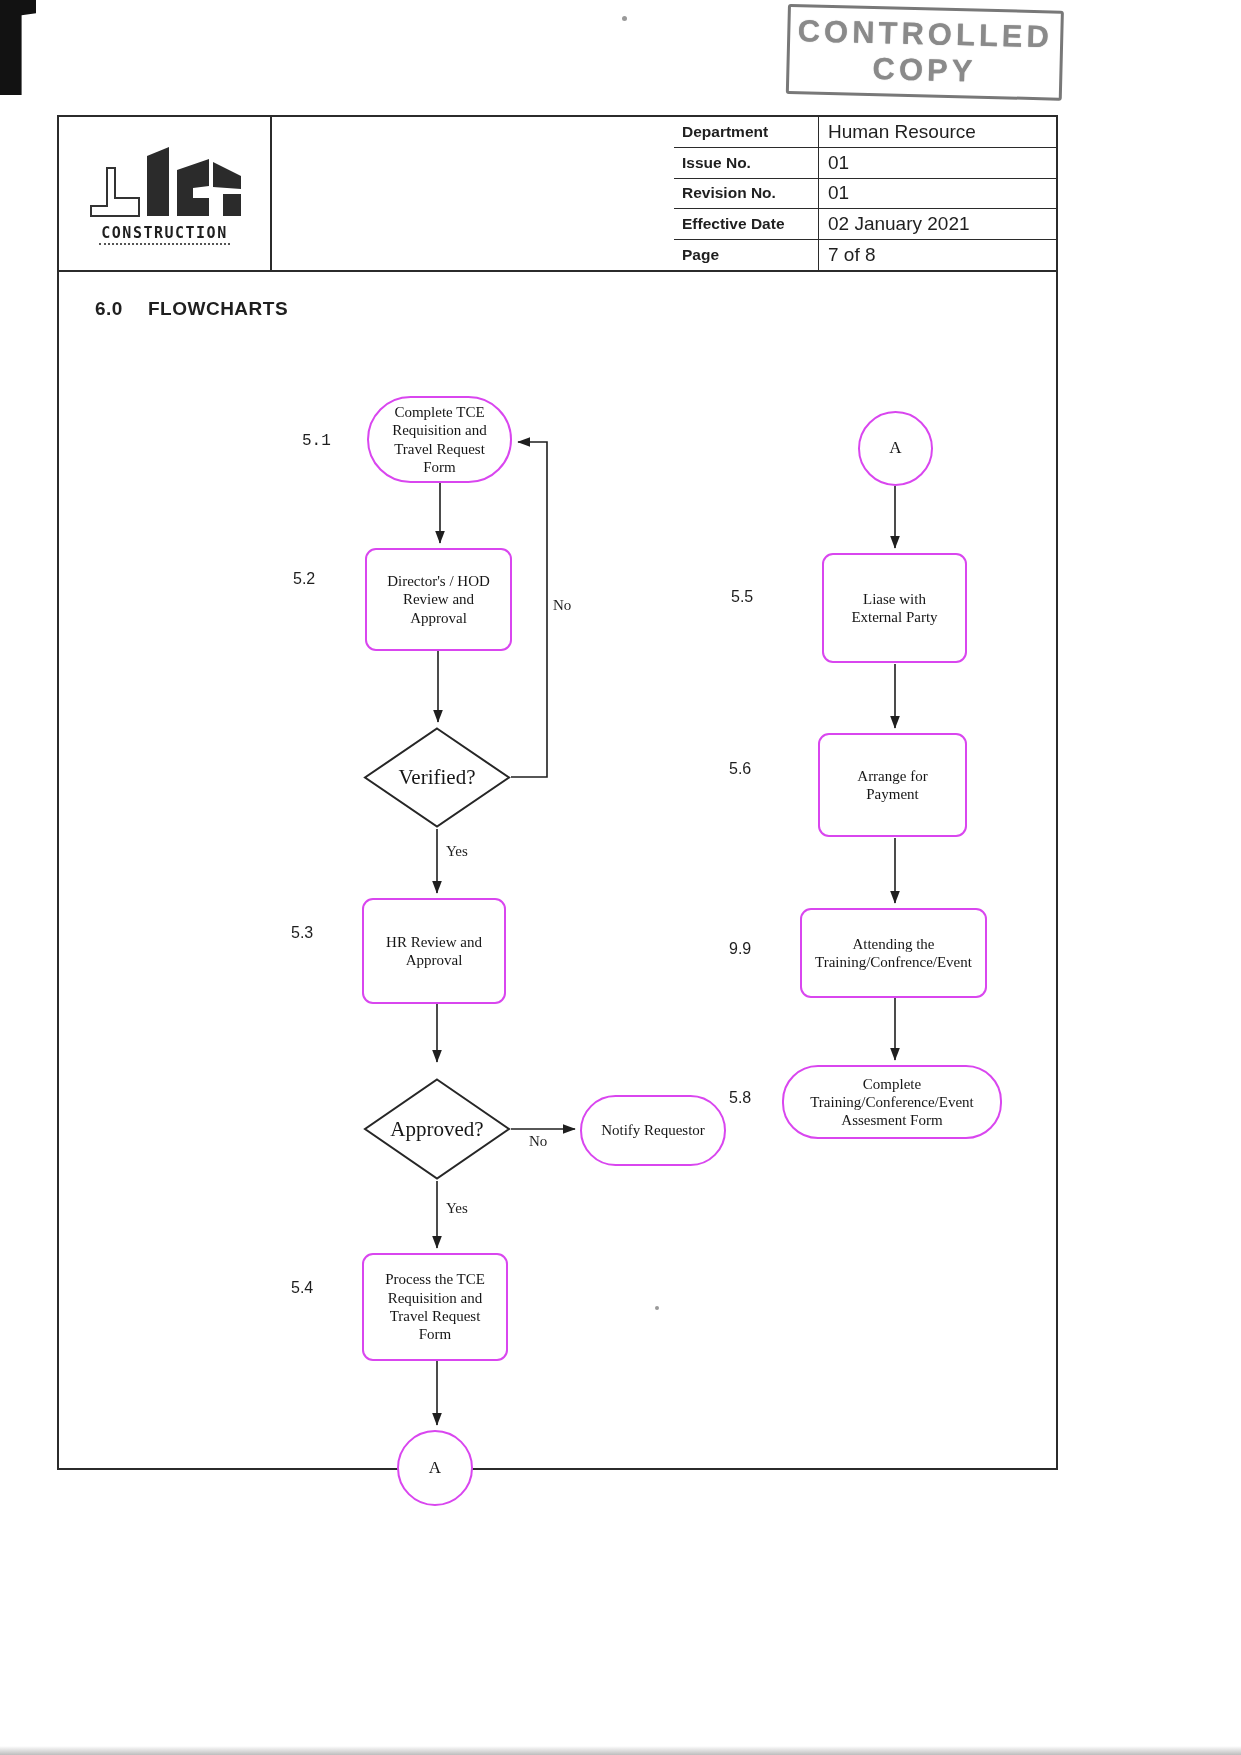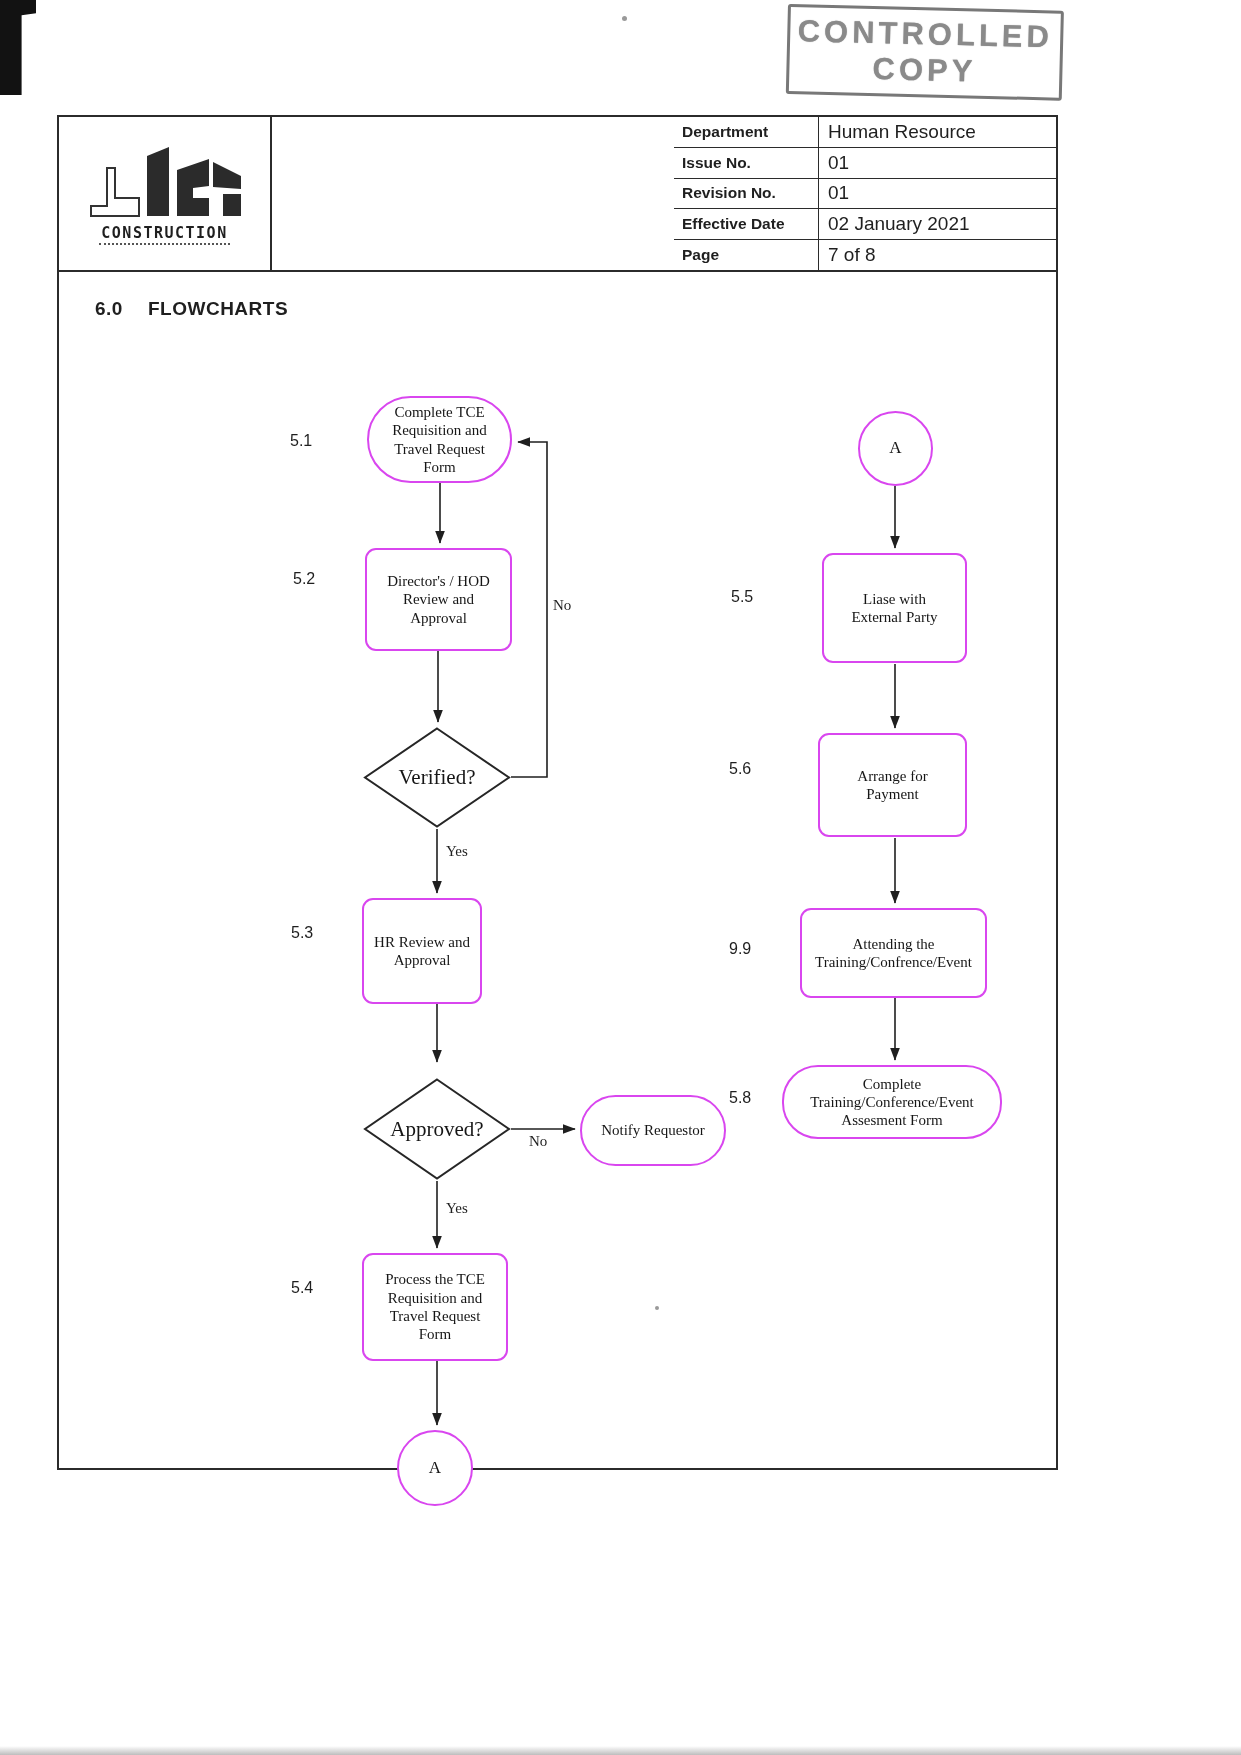"5.1" div.step-label { font-family: none -> Liberation Mono, monospace; left: 290px -> 302px }
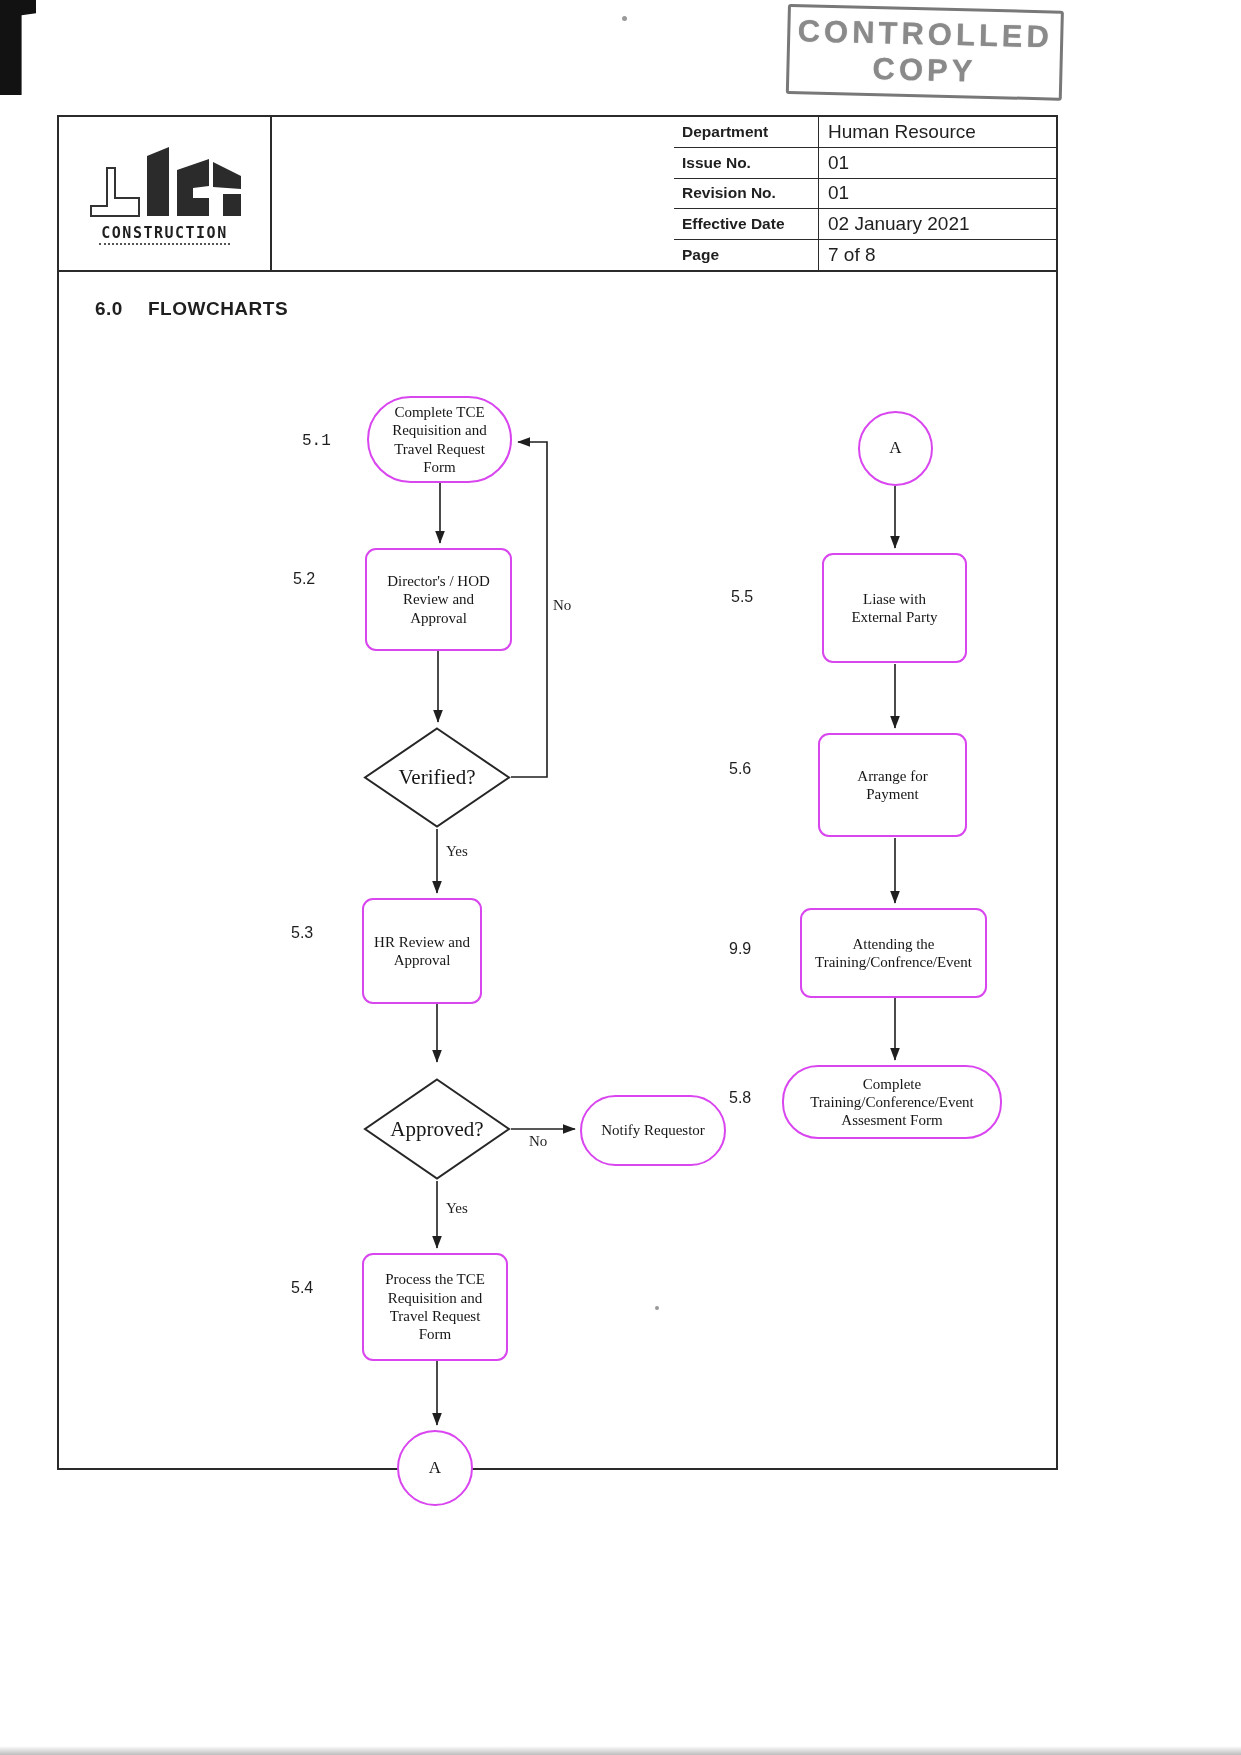"HR Review and" div.node { width: 120px -> 144px }
